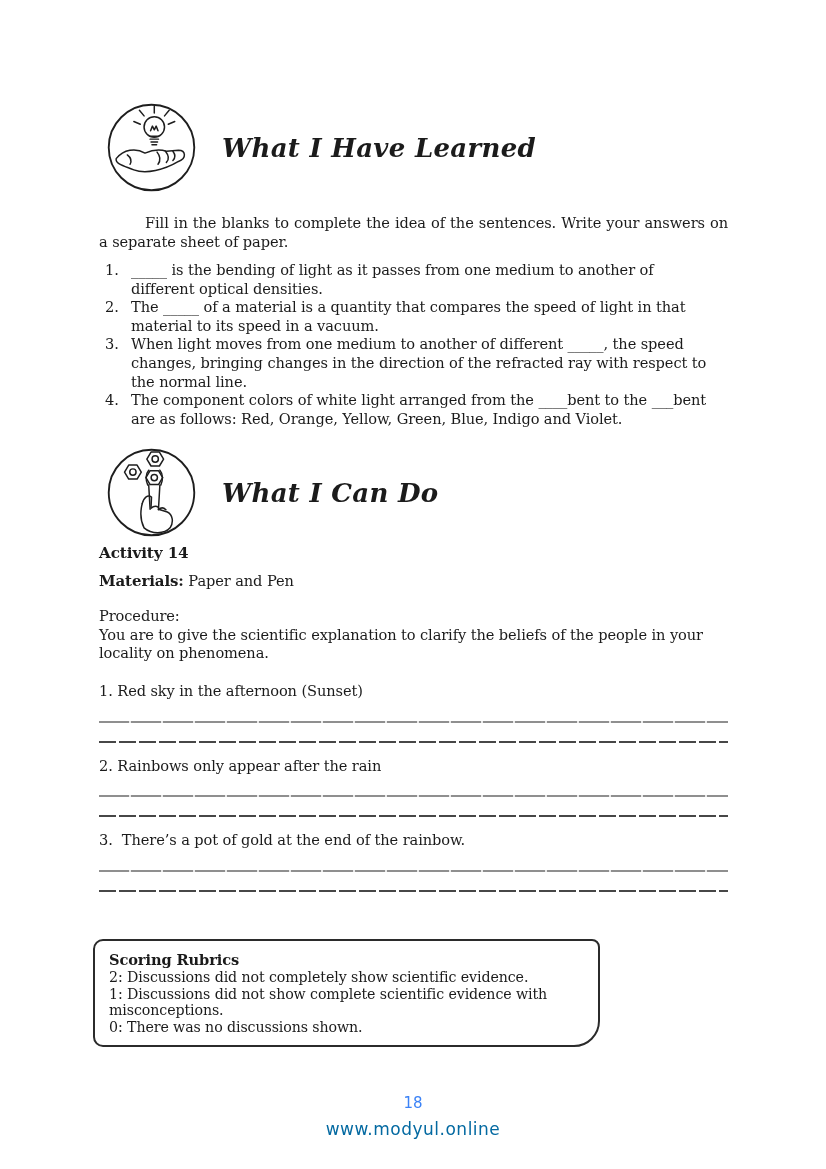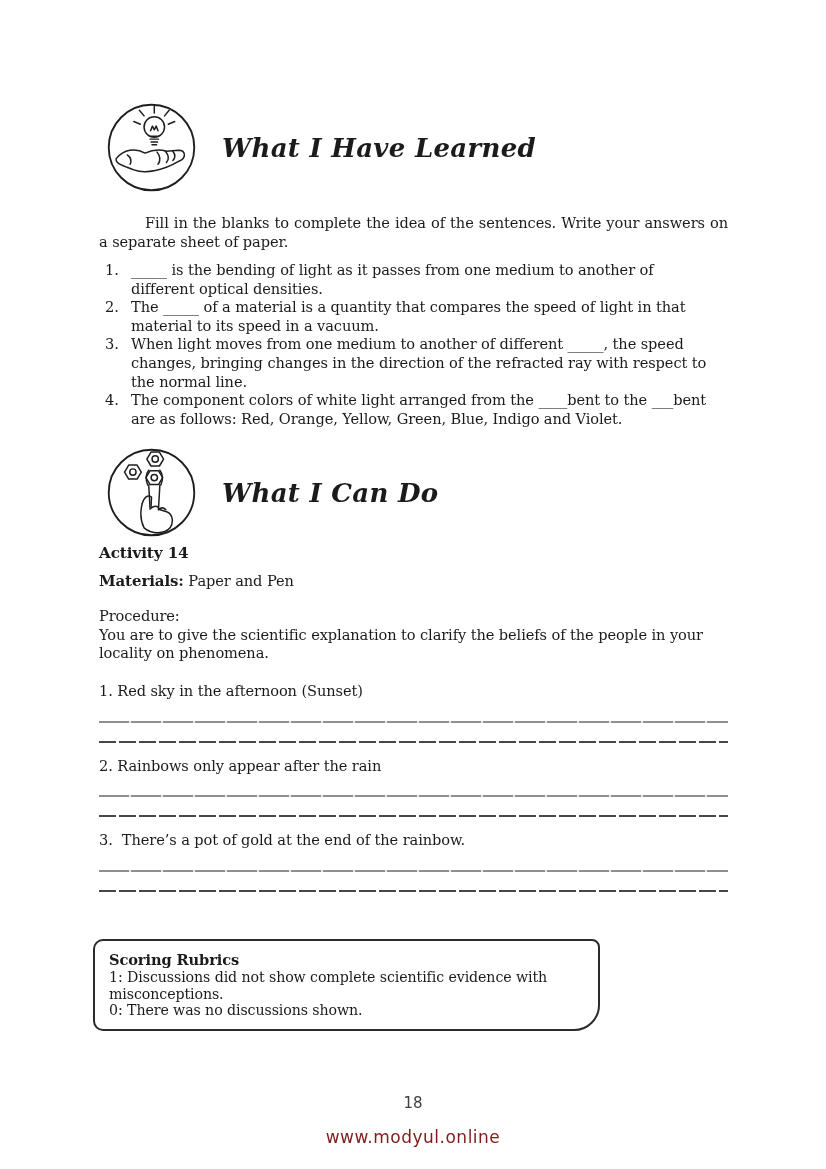"2: Discussions did not completely" div { html: none -> <div>2: Discussions did not completely show scientific evidence.</div> }
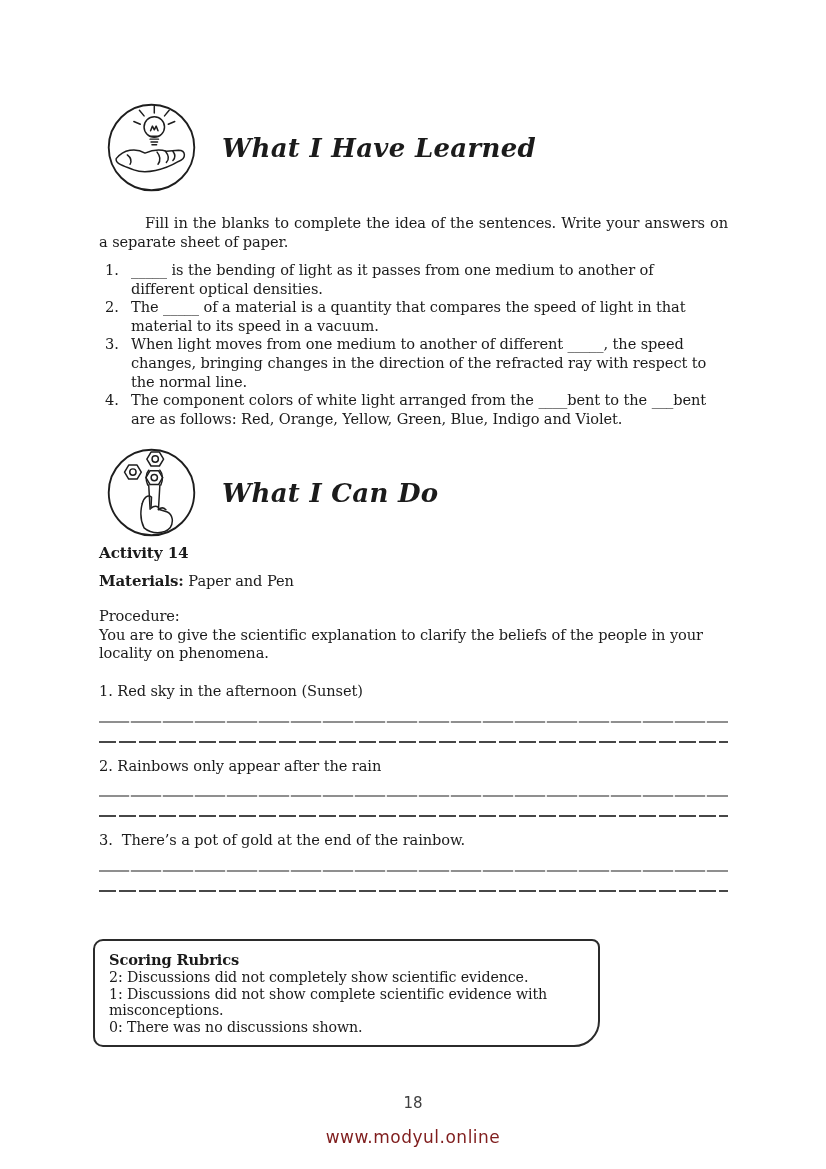"18" .page-number { color: #404040 -> #3b82f6 }
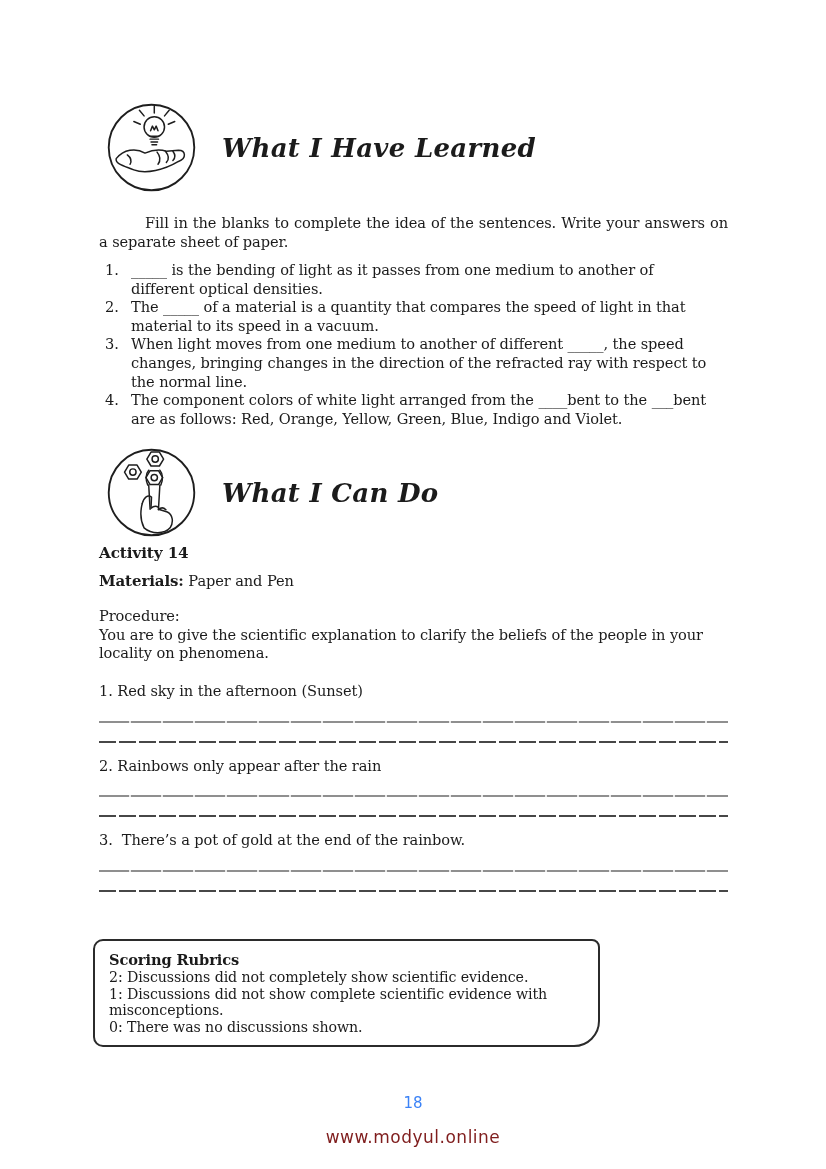"www.modyul.online" .watermark { color: #7f1d1d -> #0369a1; margin-top: 8px -> none }
